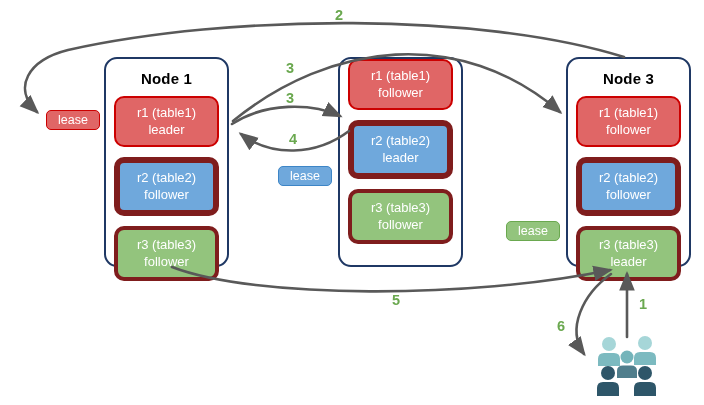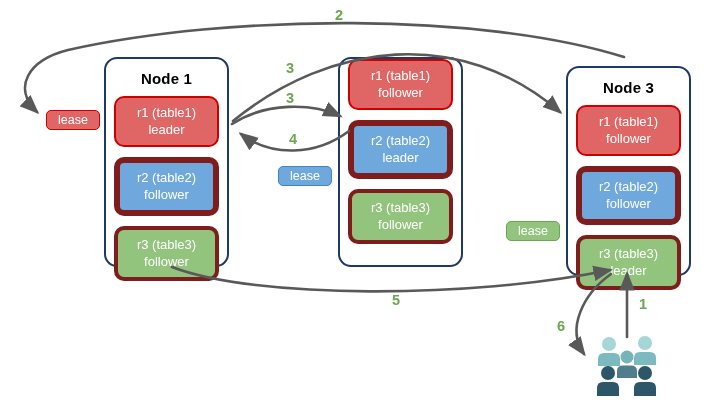"Node 3" .node-3 { margin-top: 9px -> none }
